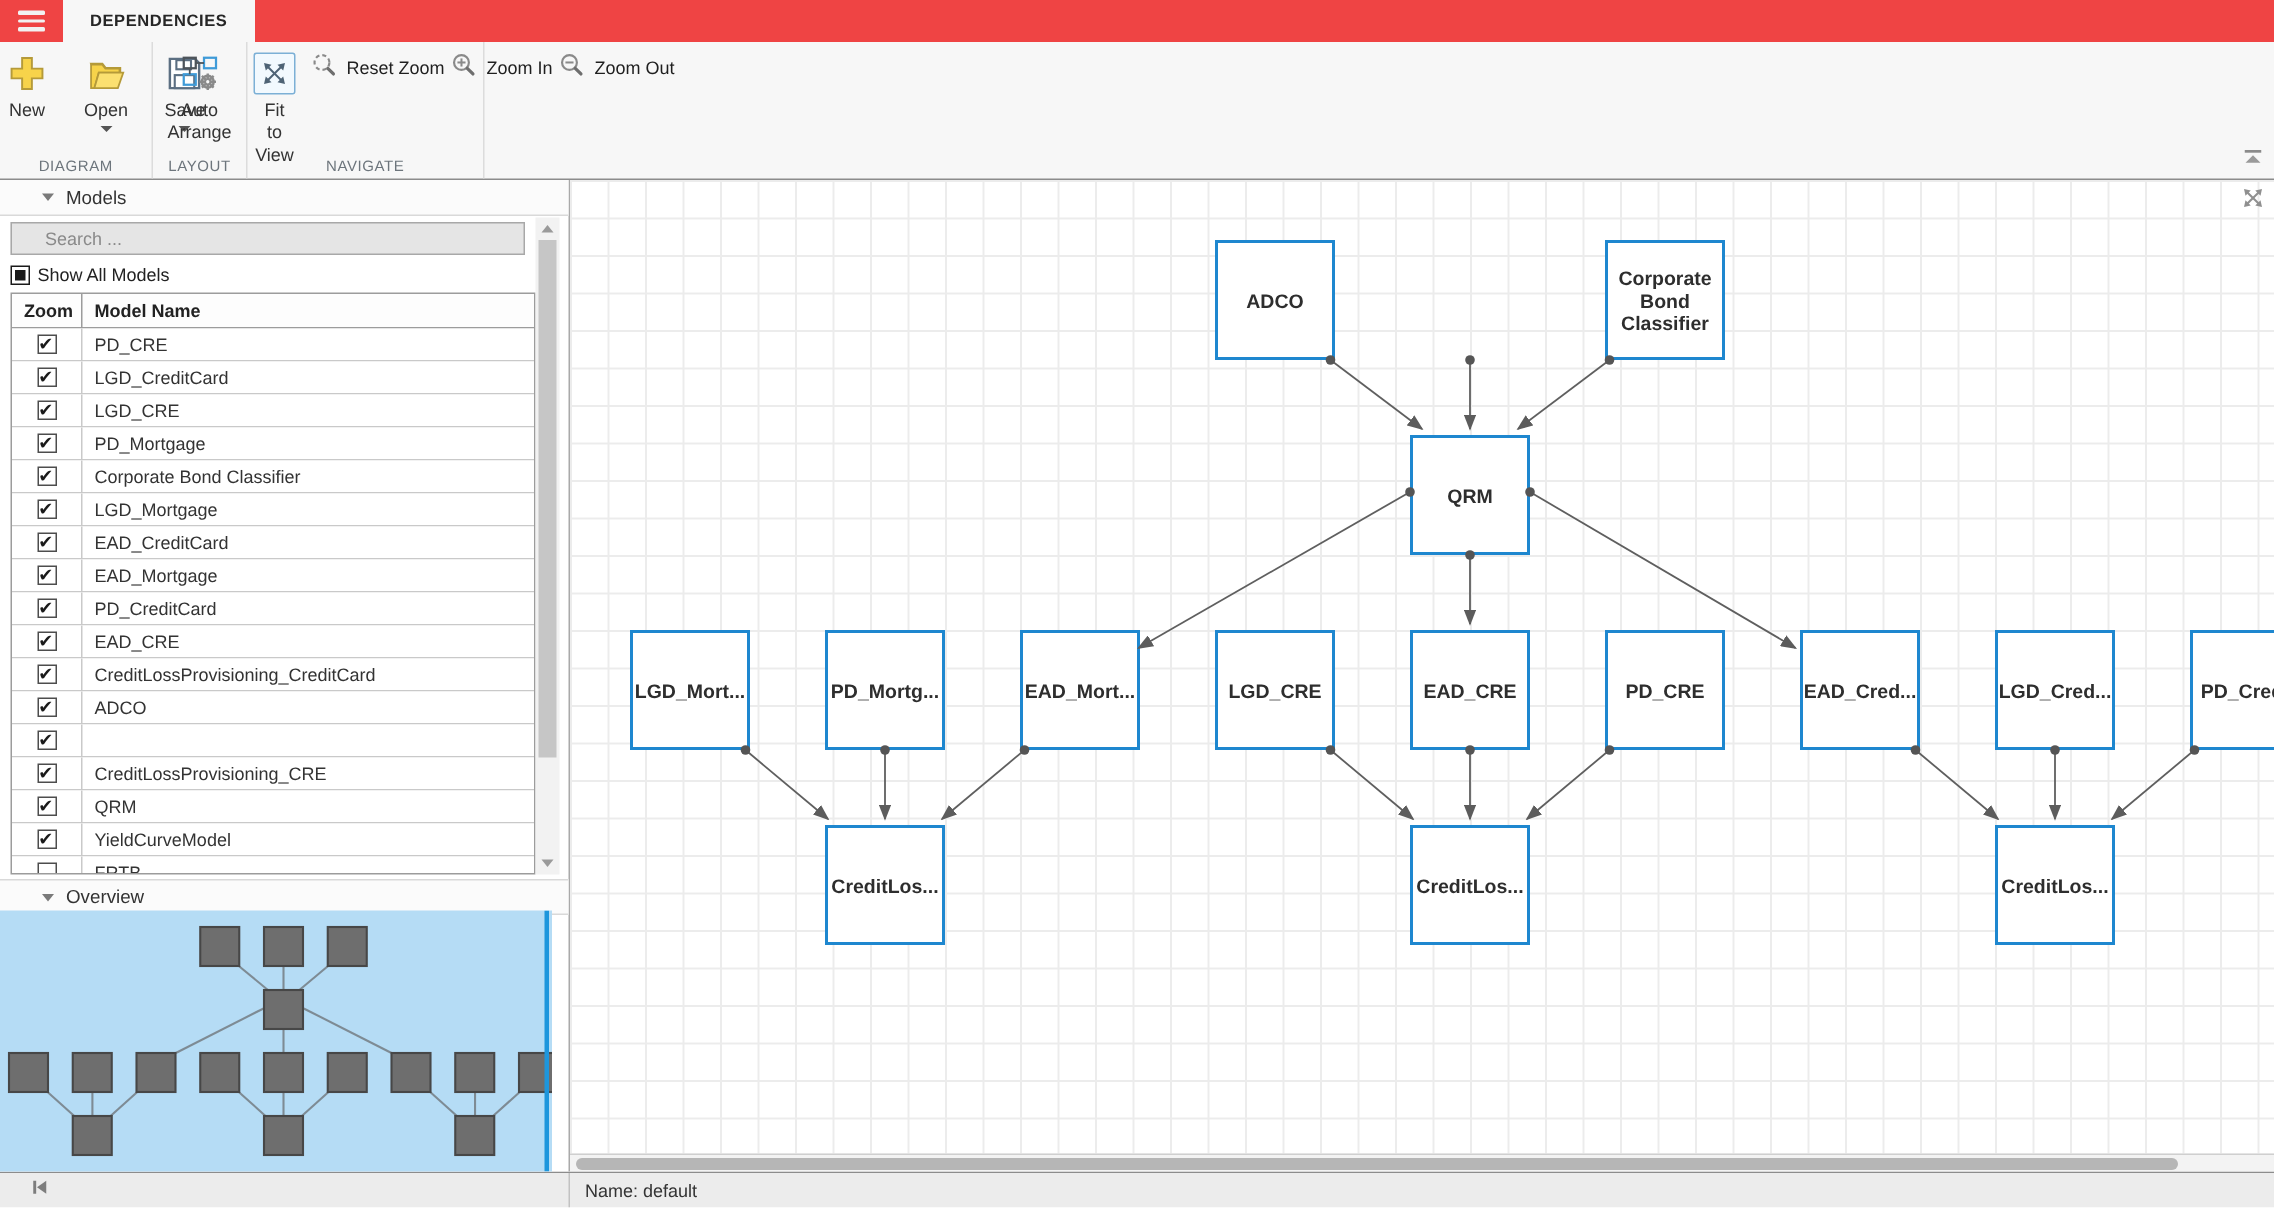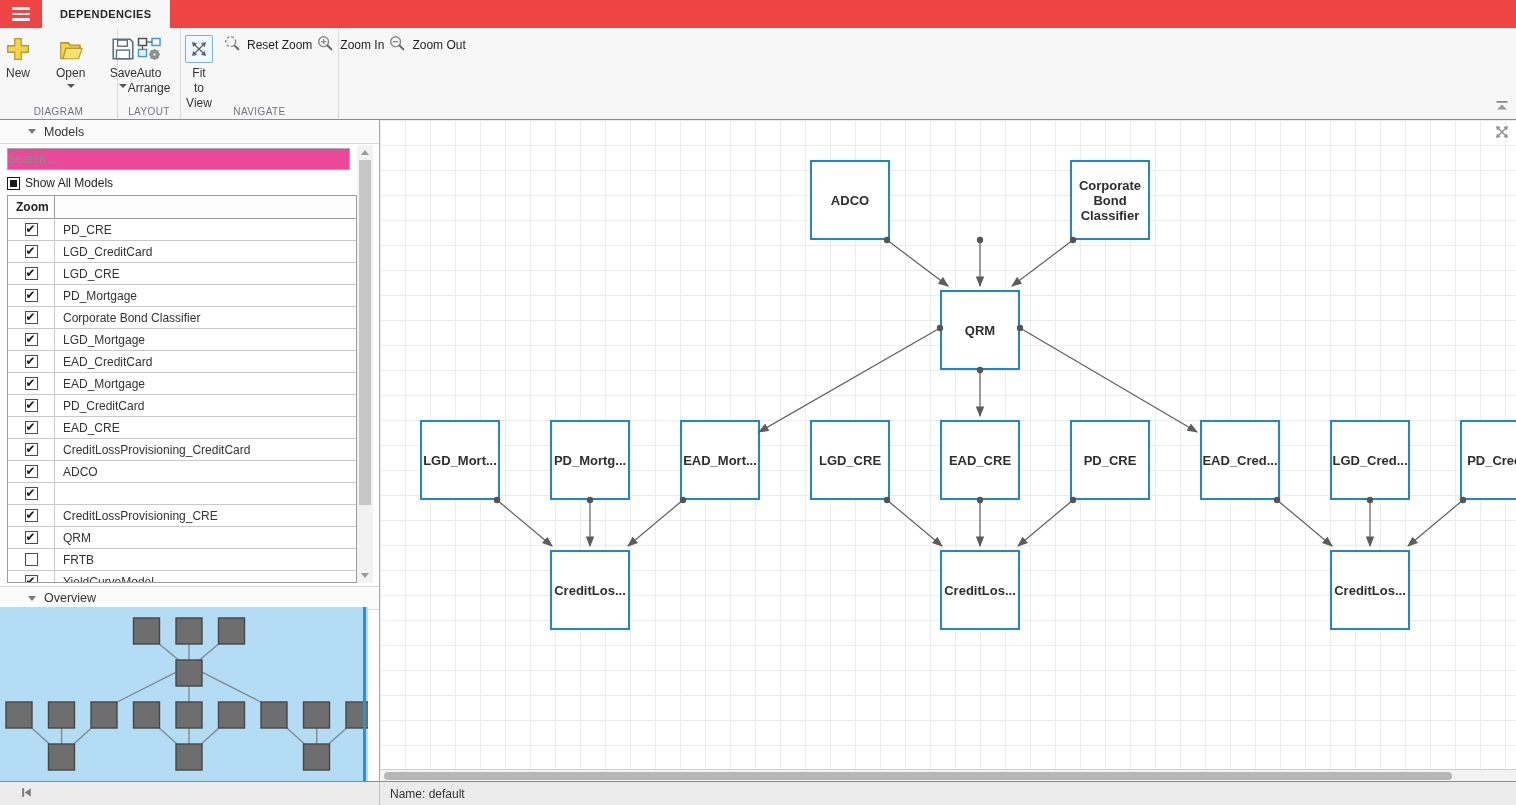"New" div.tgroup { width: 118px -> 102px }
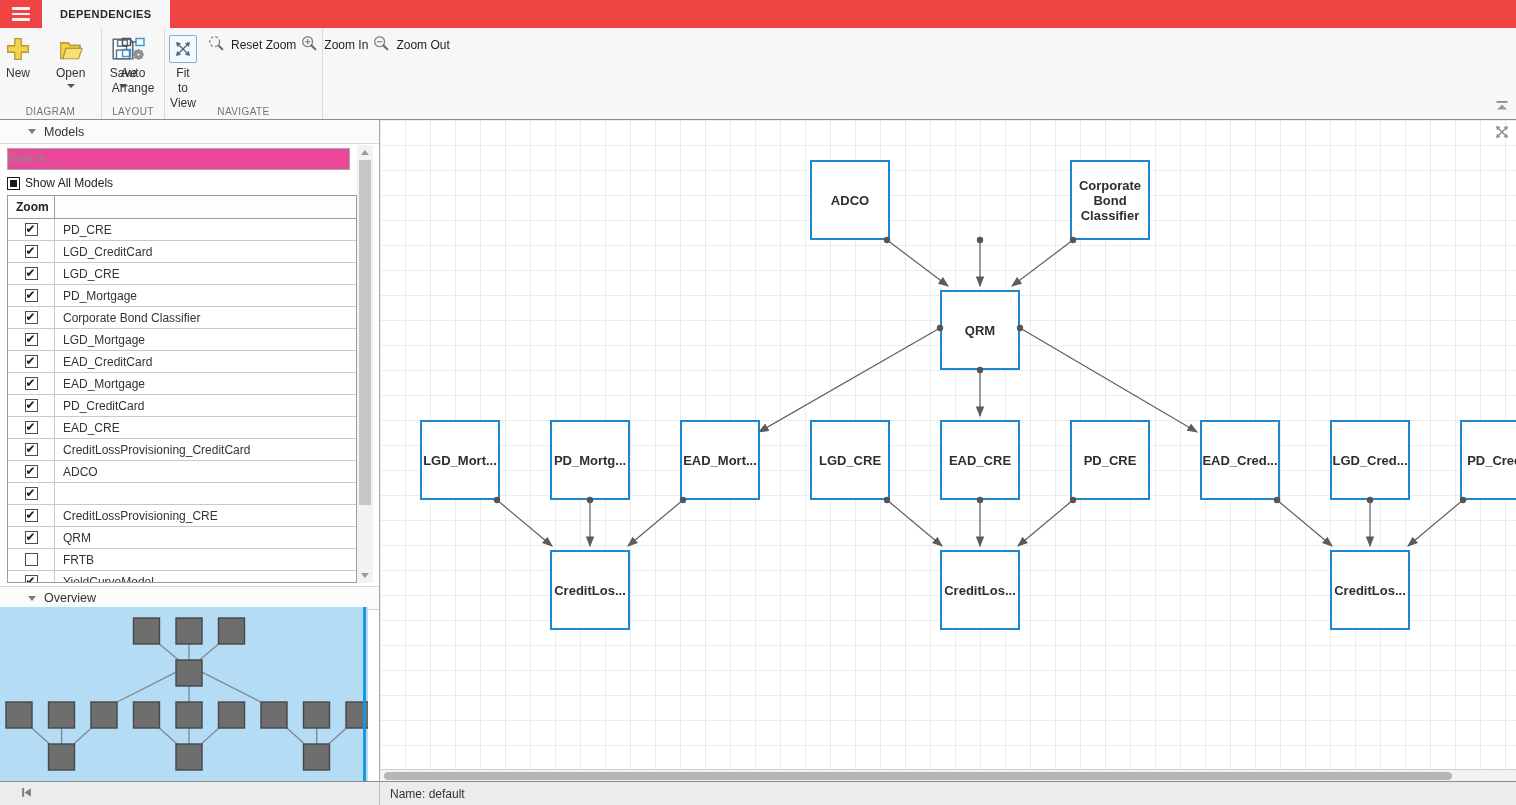"Search ..." .search-input { background: #ec4899 -> #e5e5e5; padding: 0 0 -> 0 22px }
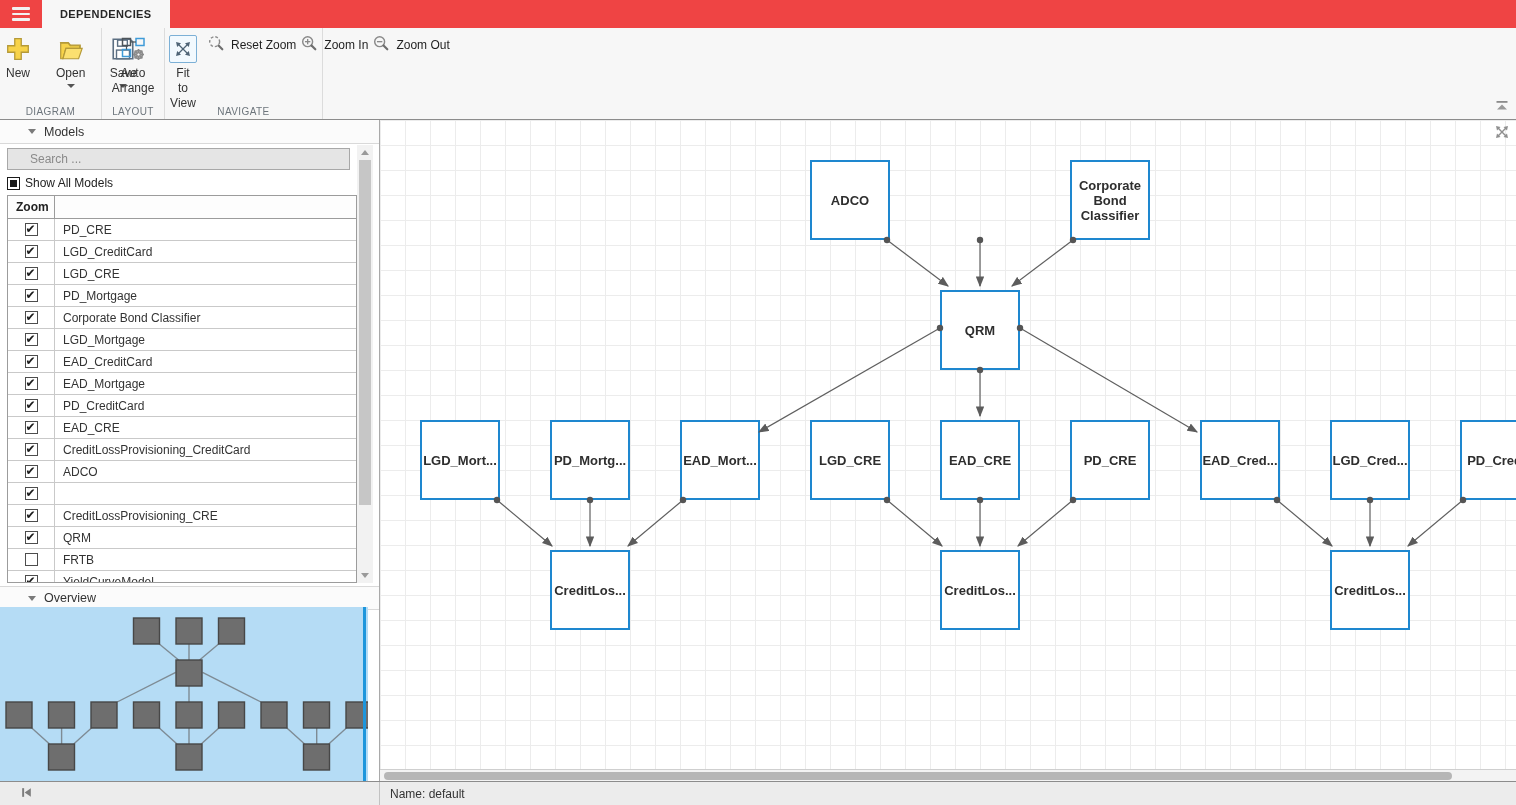"Model Name" div.c2 { html: none -> <div>Model Name</div> }
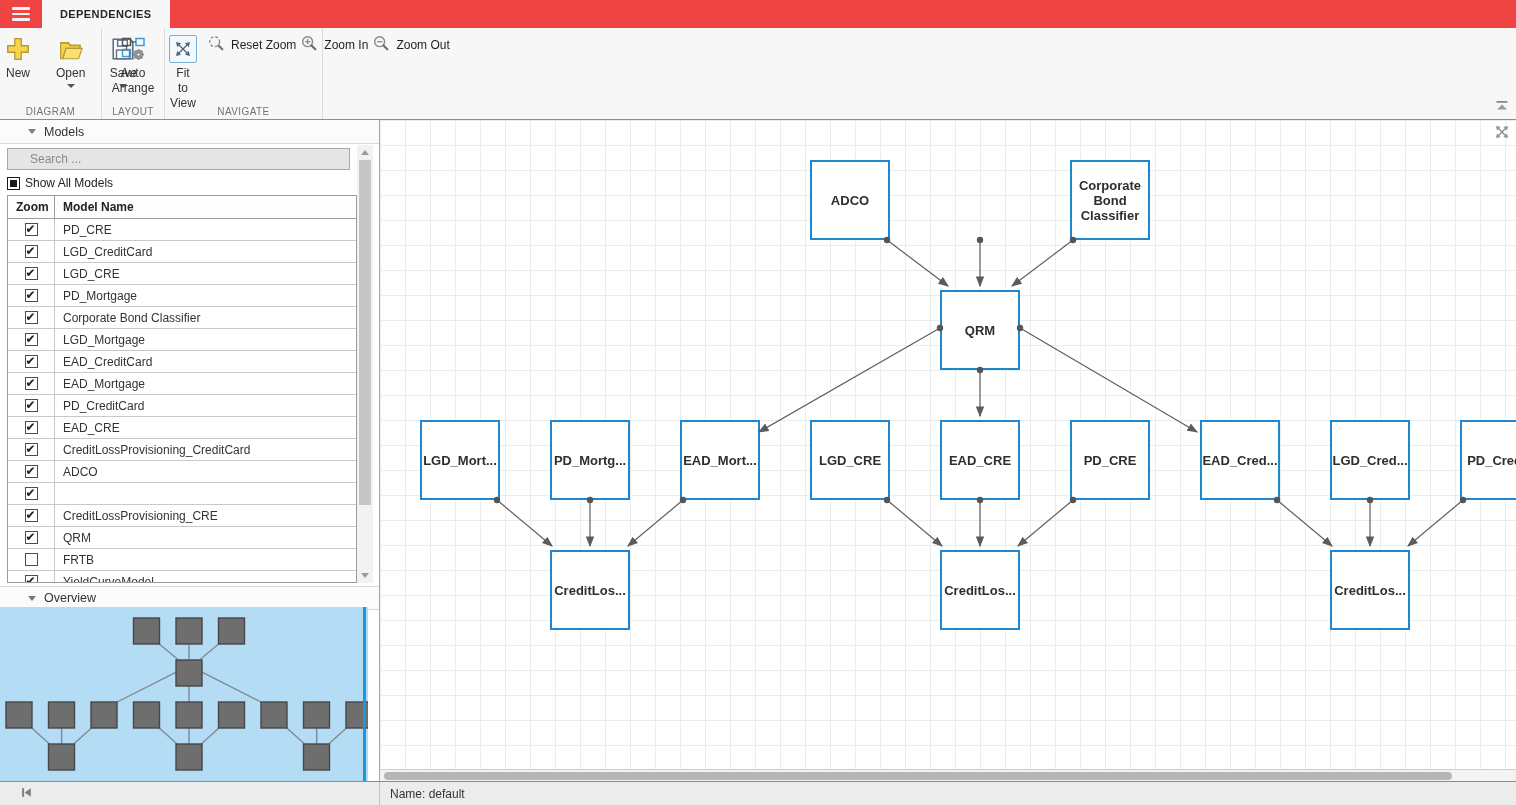"FRTB" div.trow { order: before "YieldCurveModel" -> after "YieldCurveModel" }
